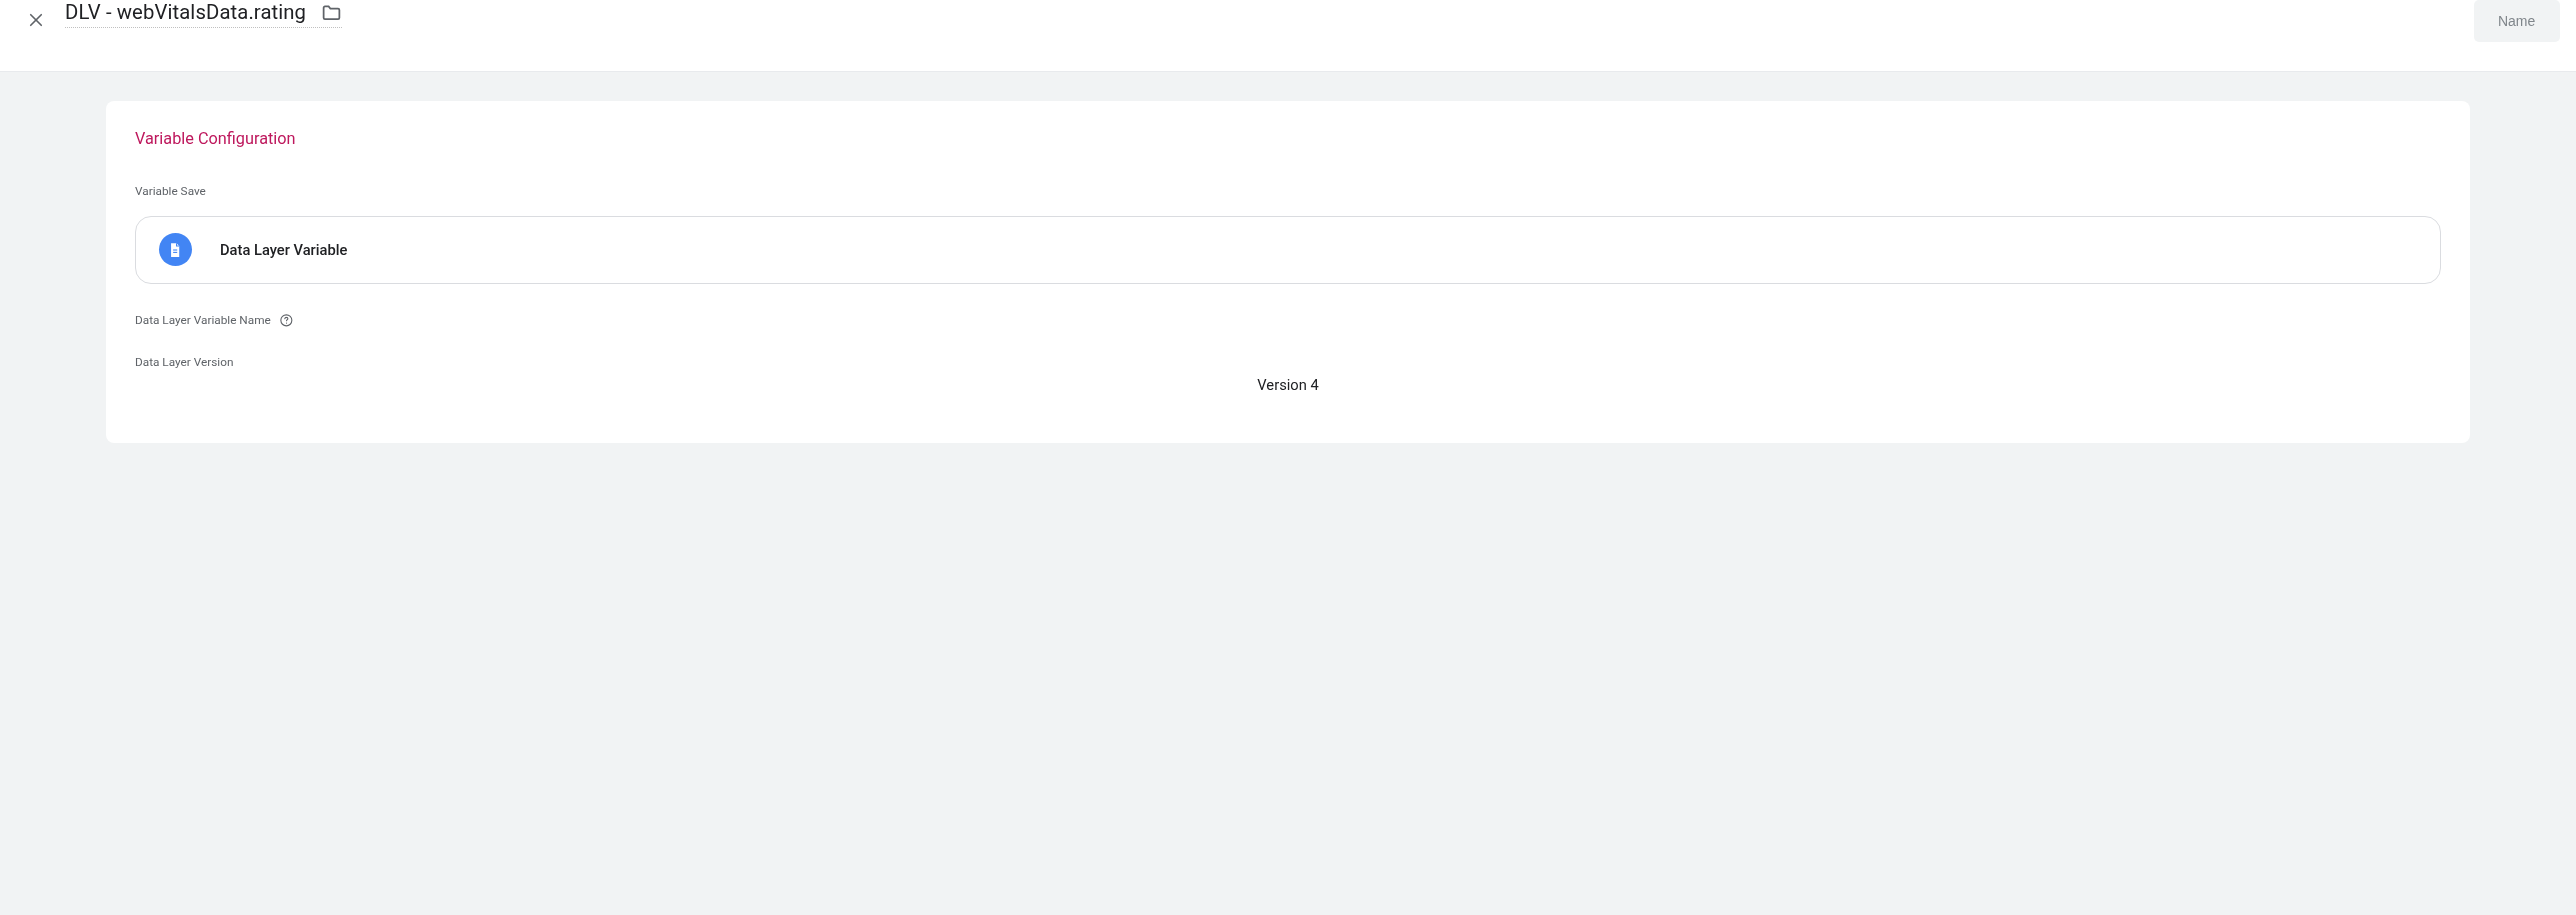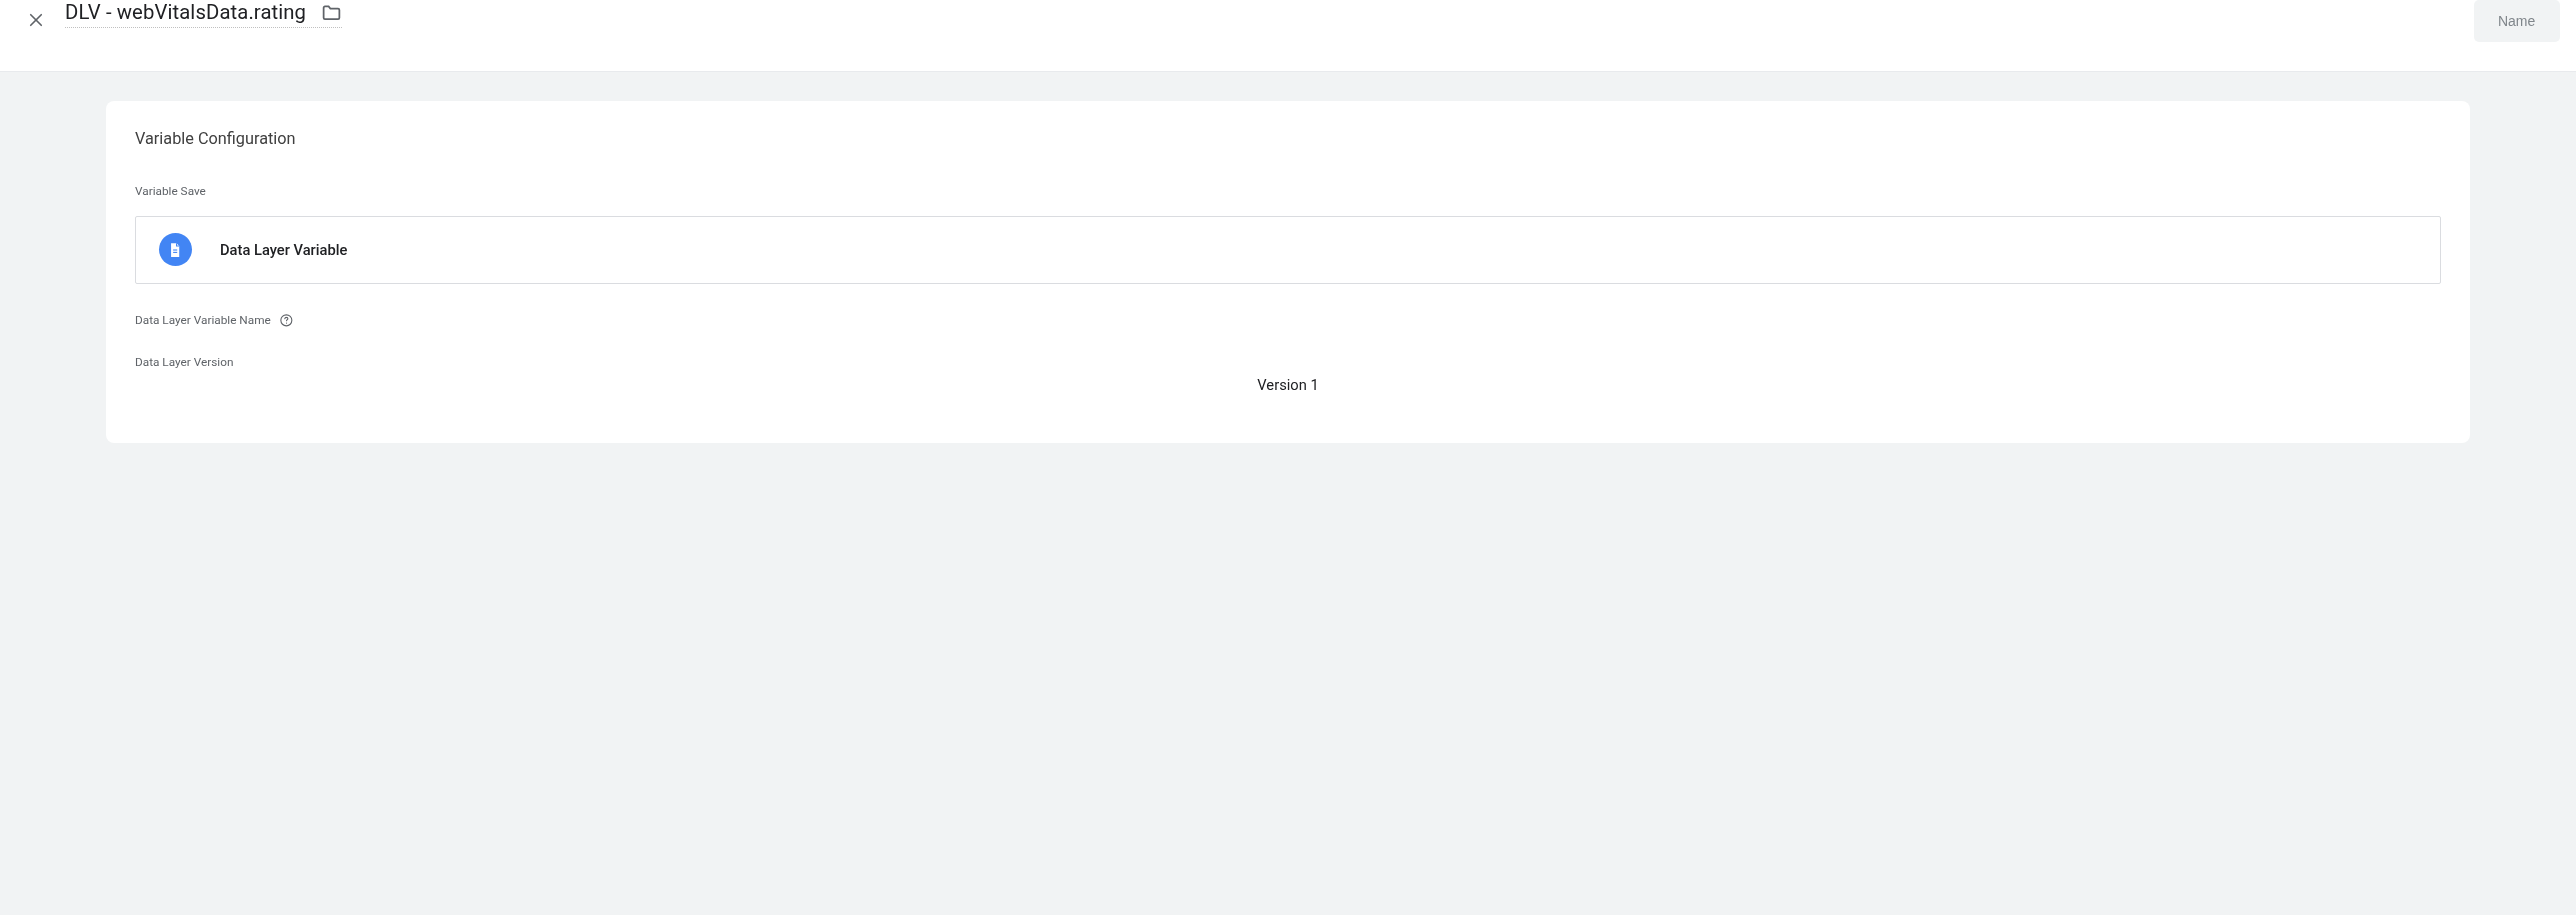"Variable Configuration" .card-title { color: #404040 -> #be185d }
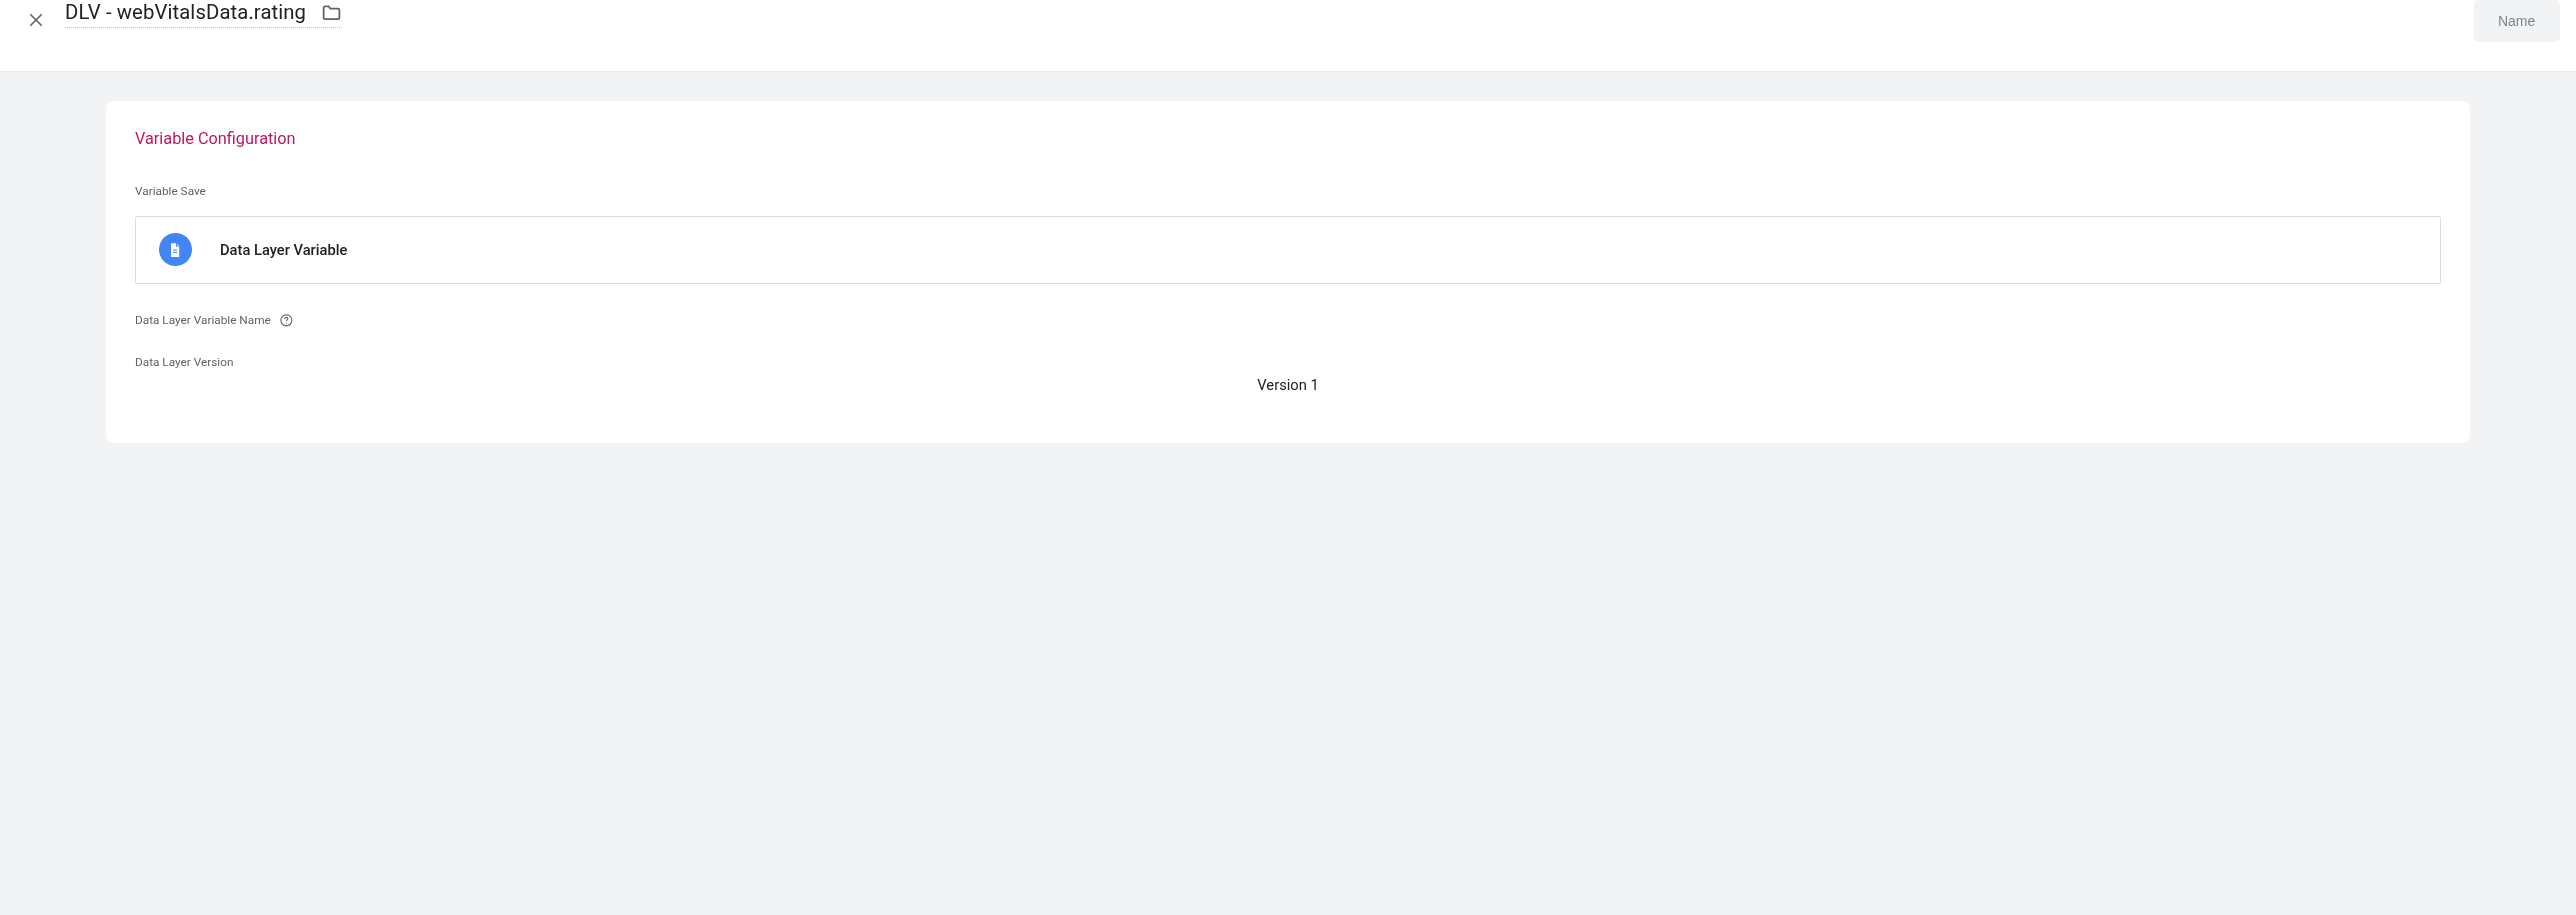"Data Layer Variable" .type-box { border-radius: 2px -> 16px }
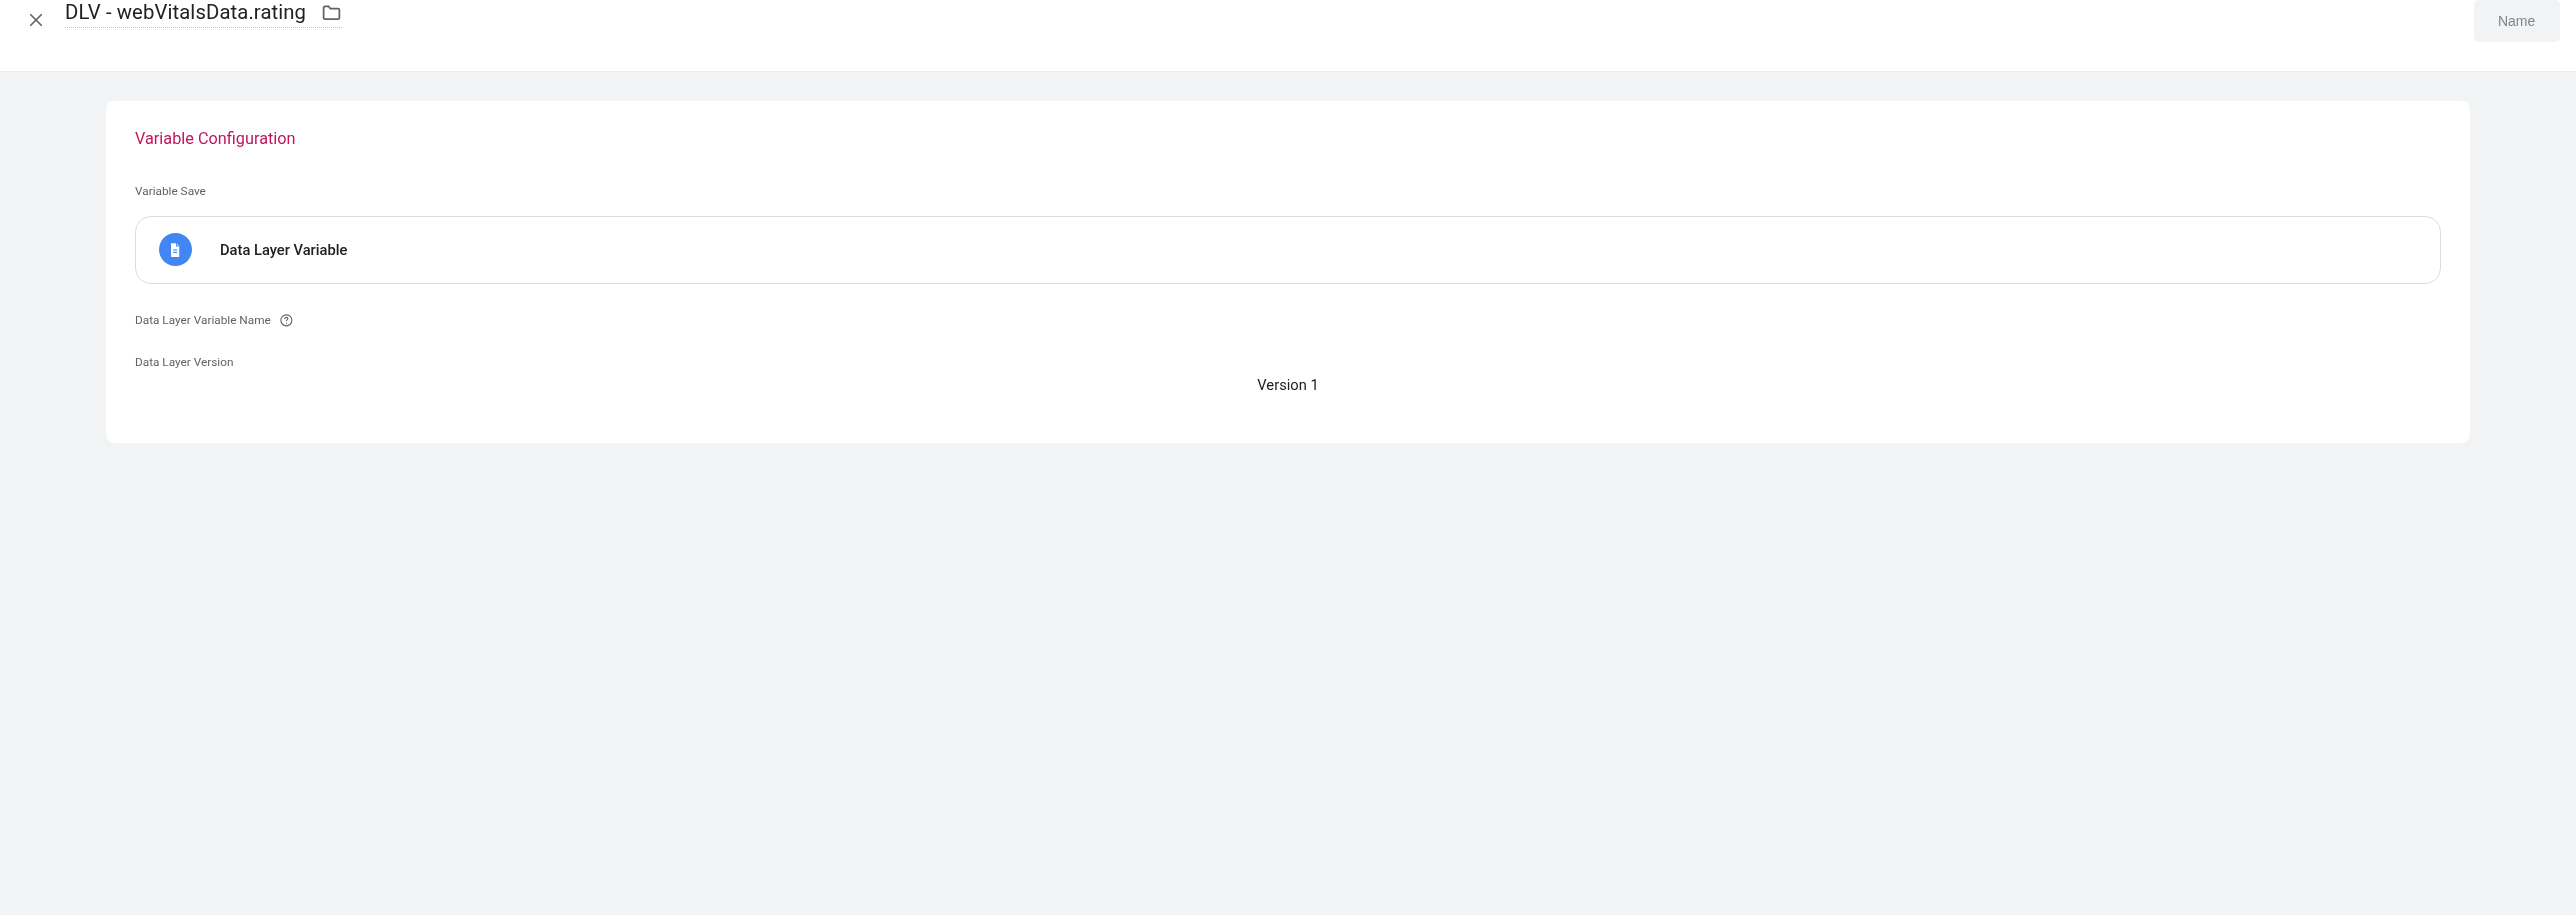"Version 1" div.field-value { text: 1 -> 4 }
